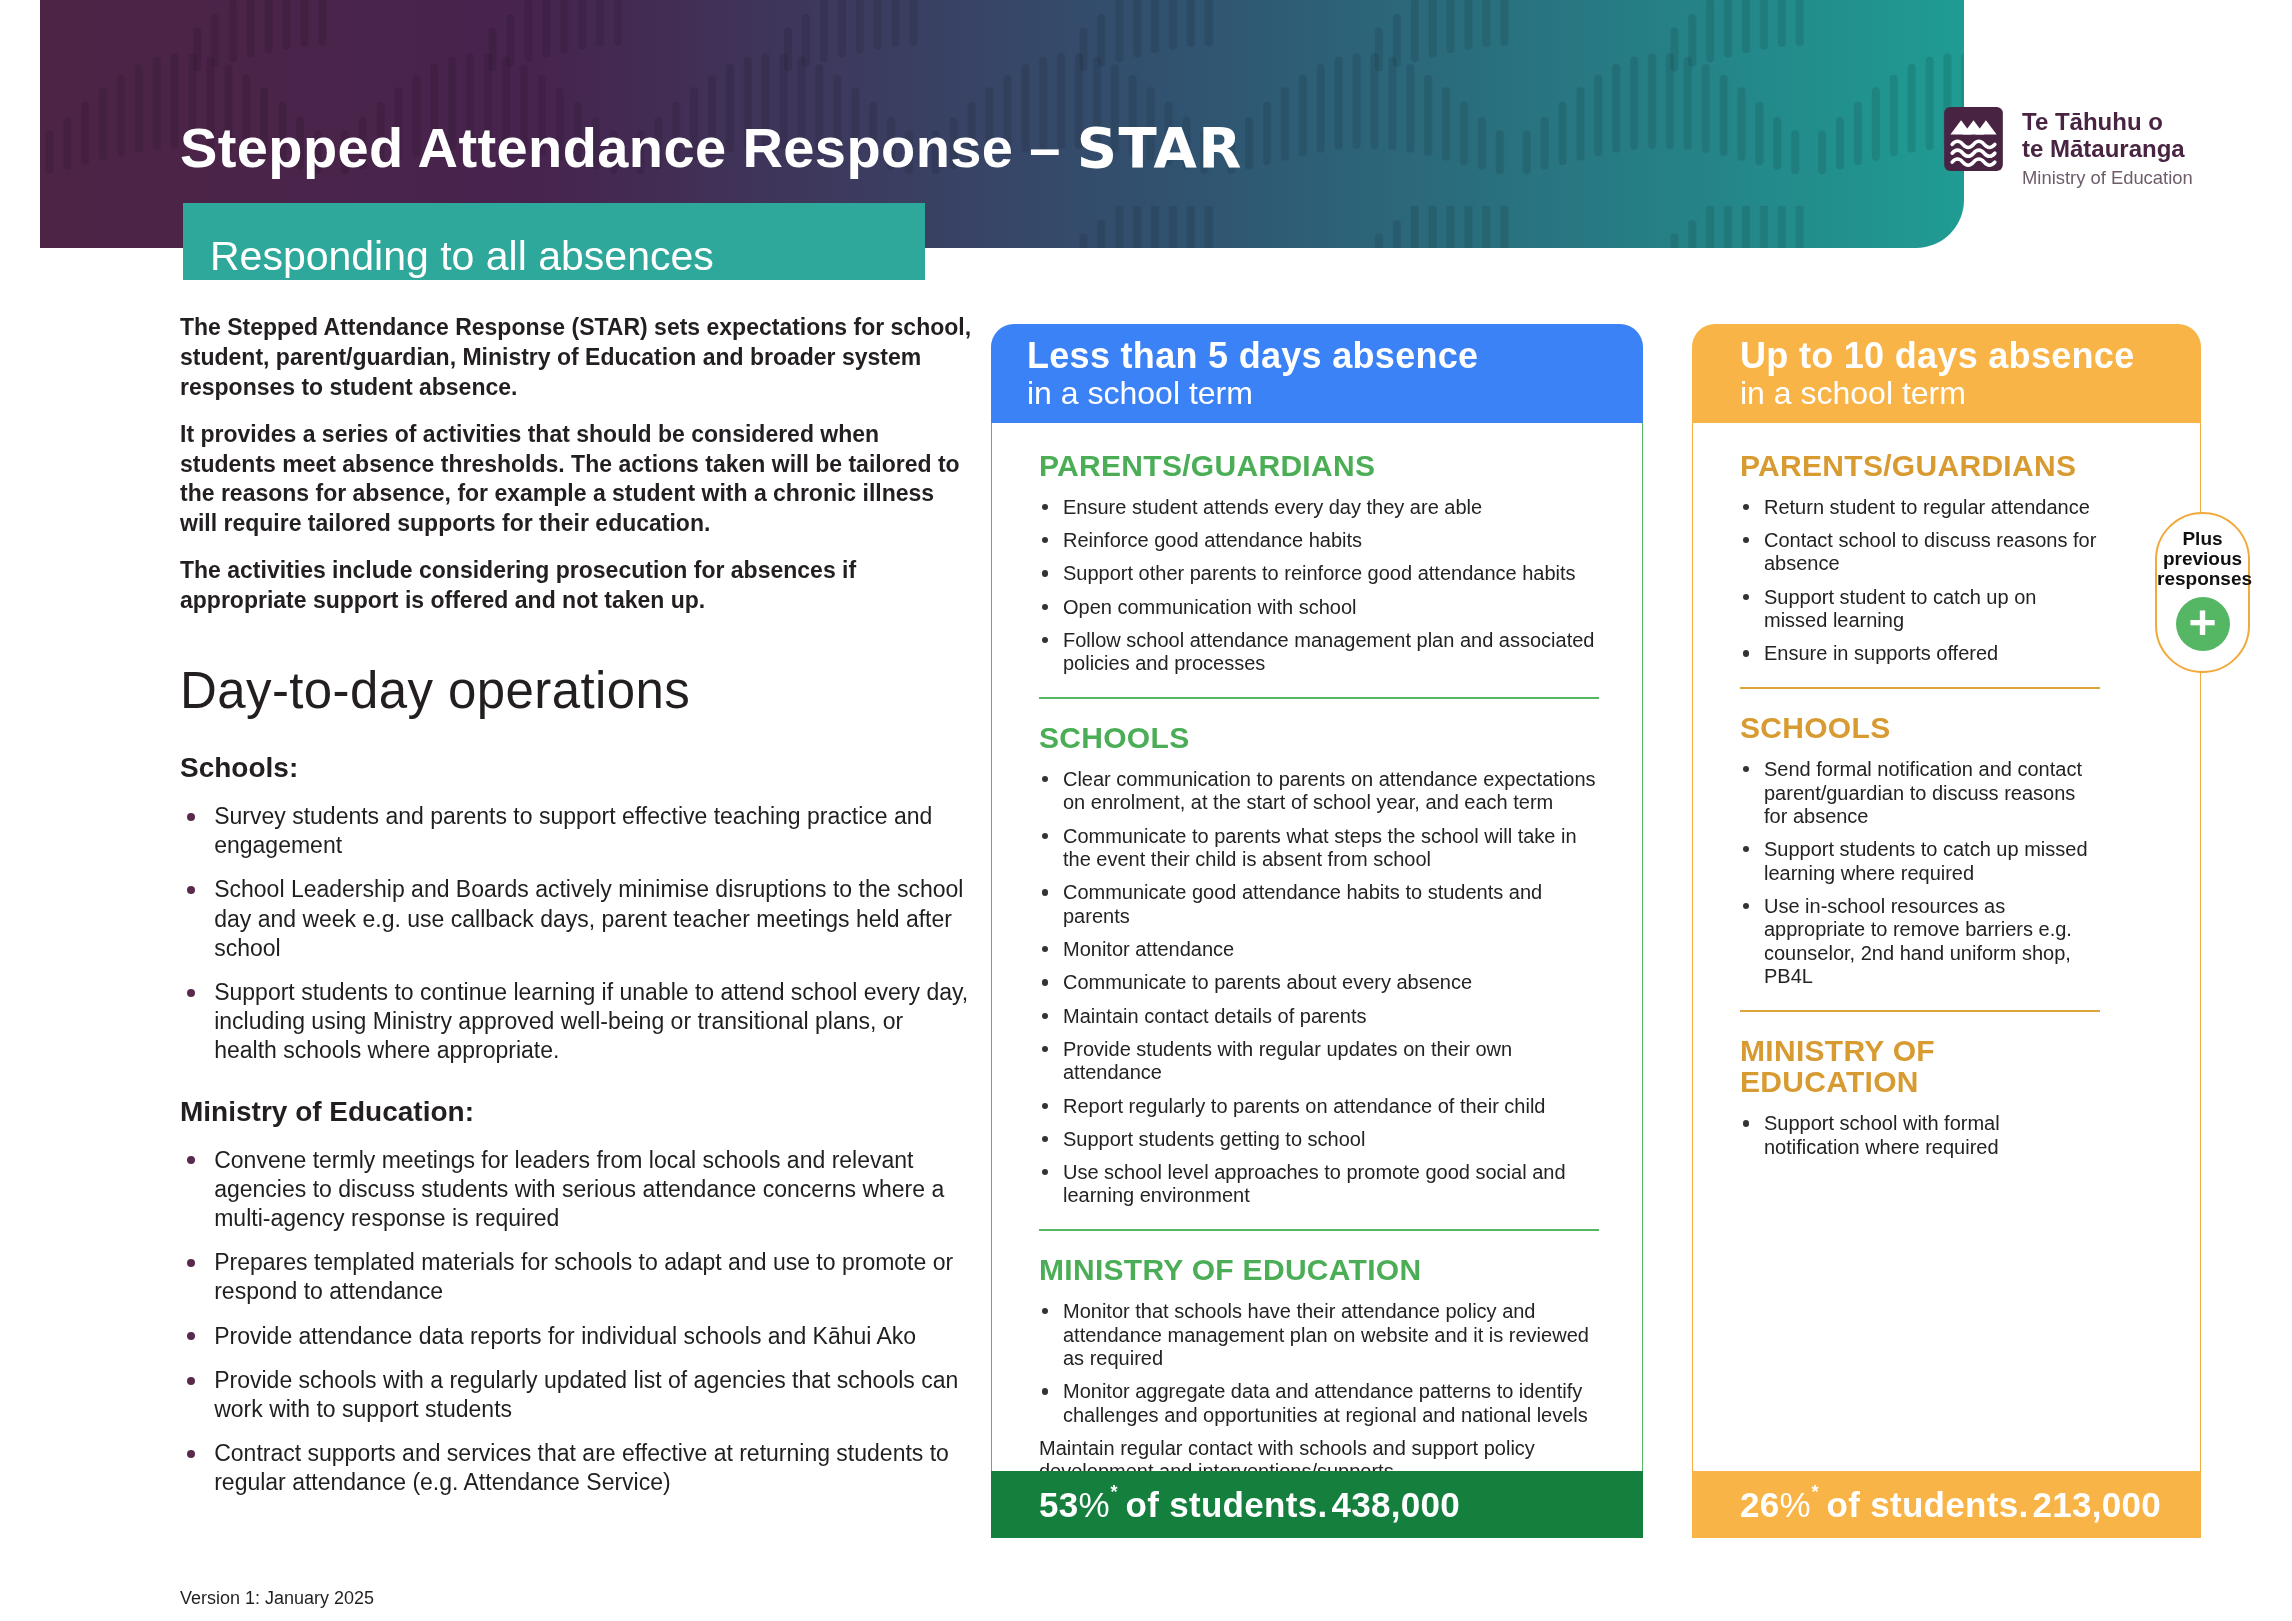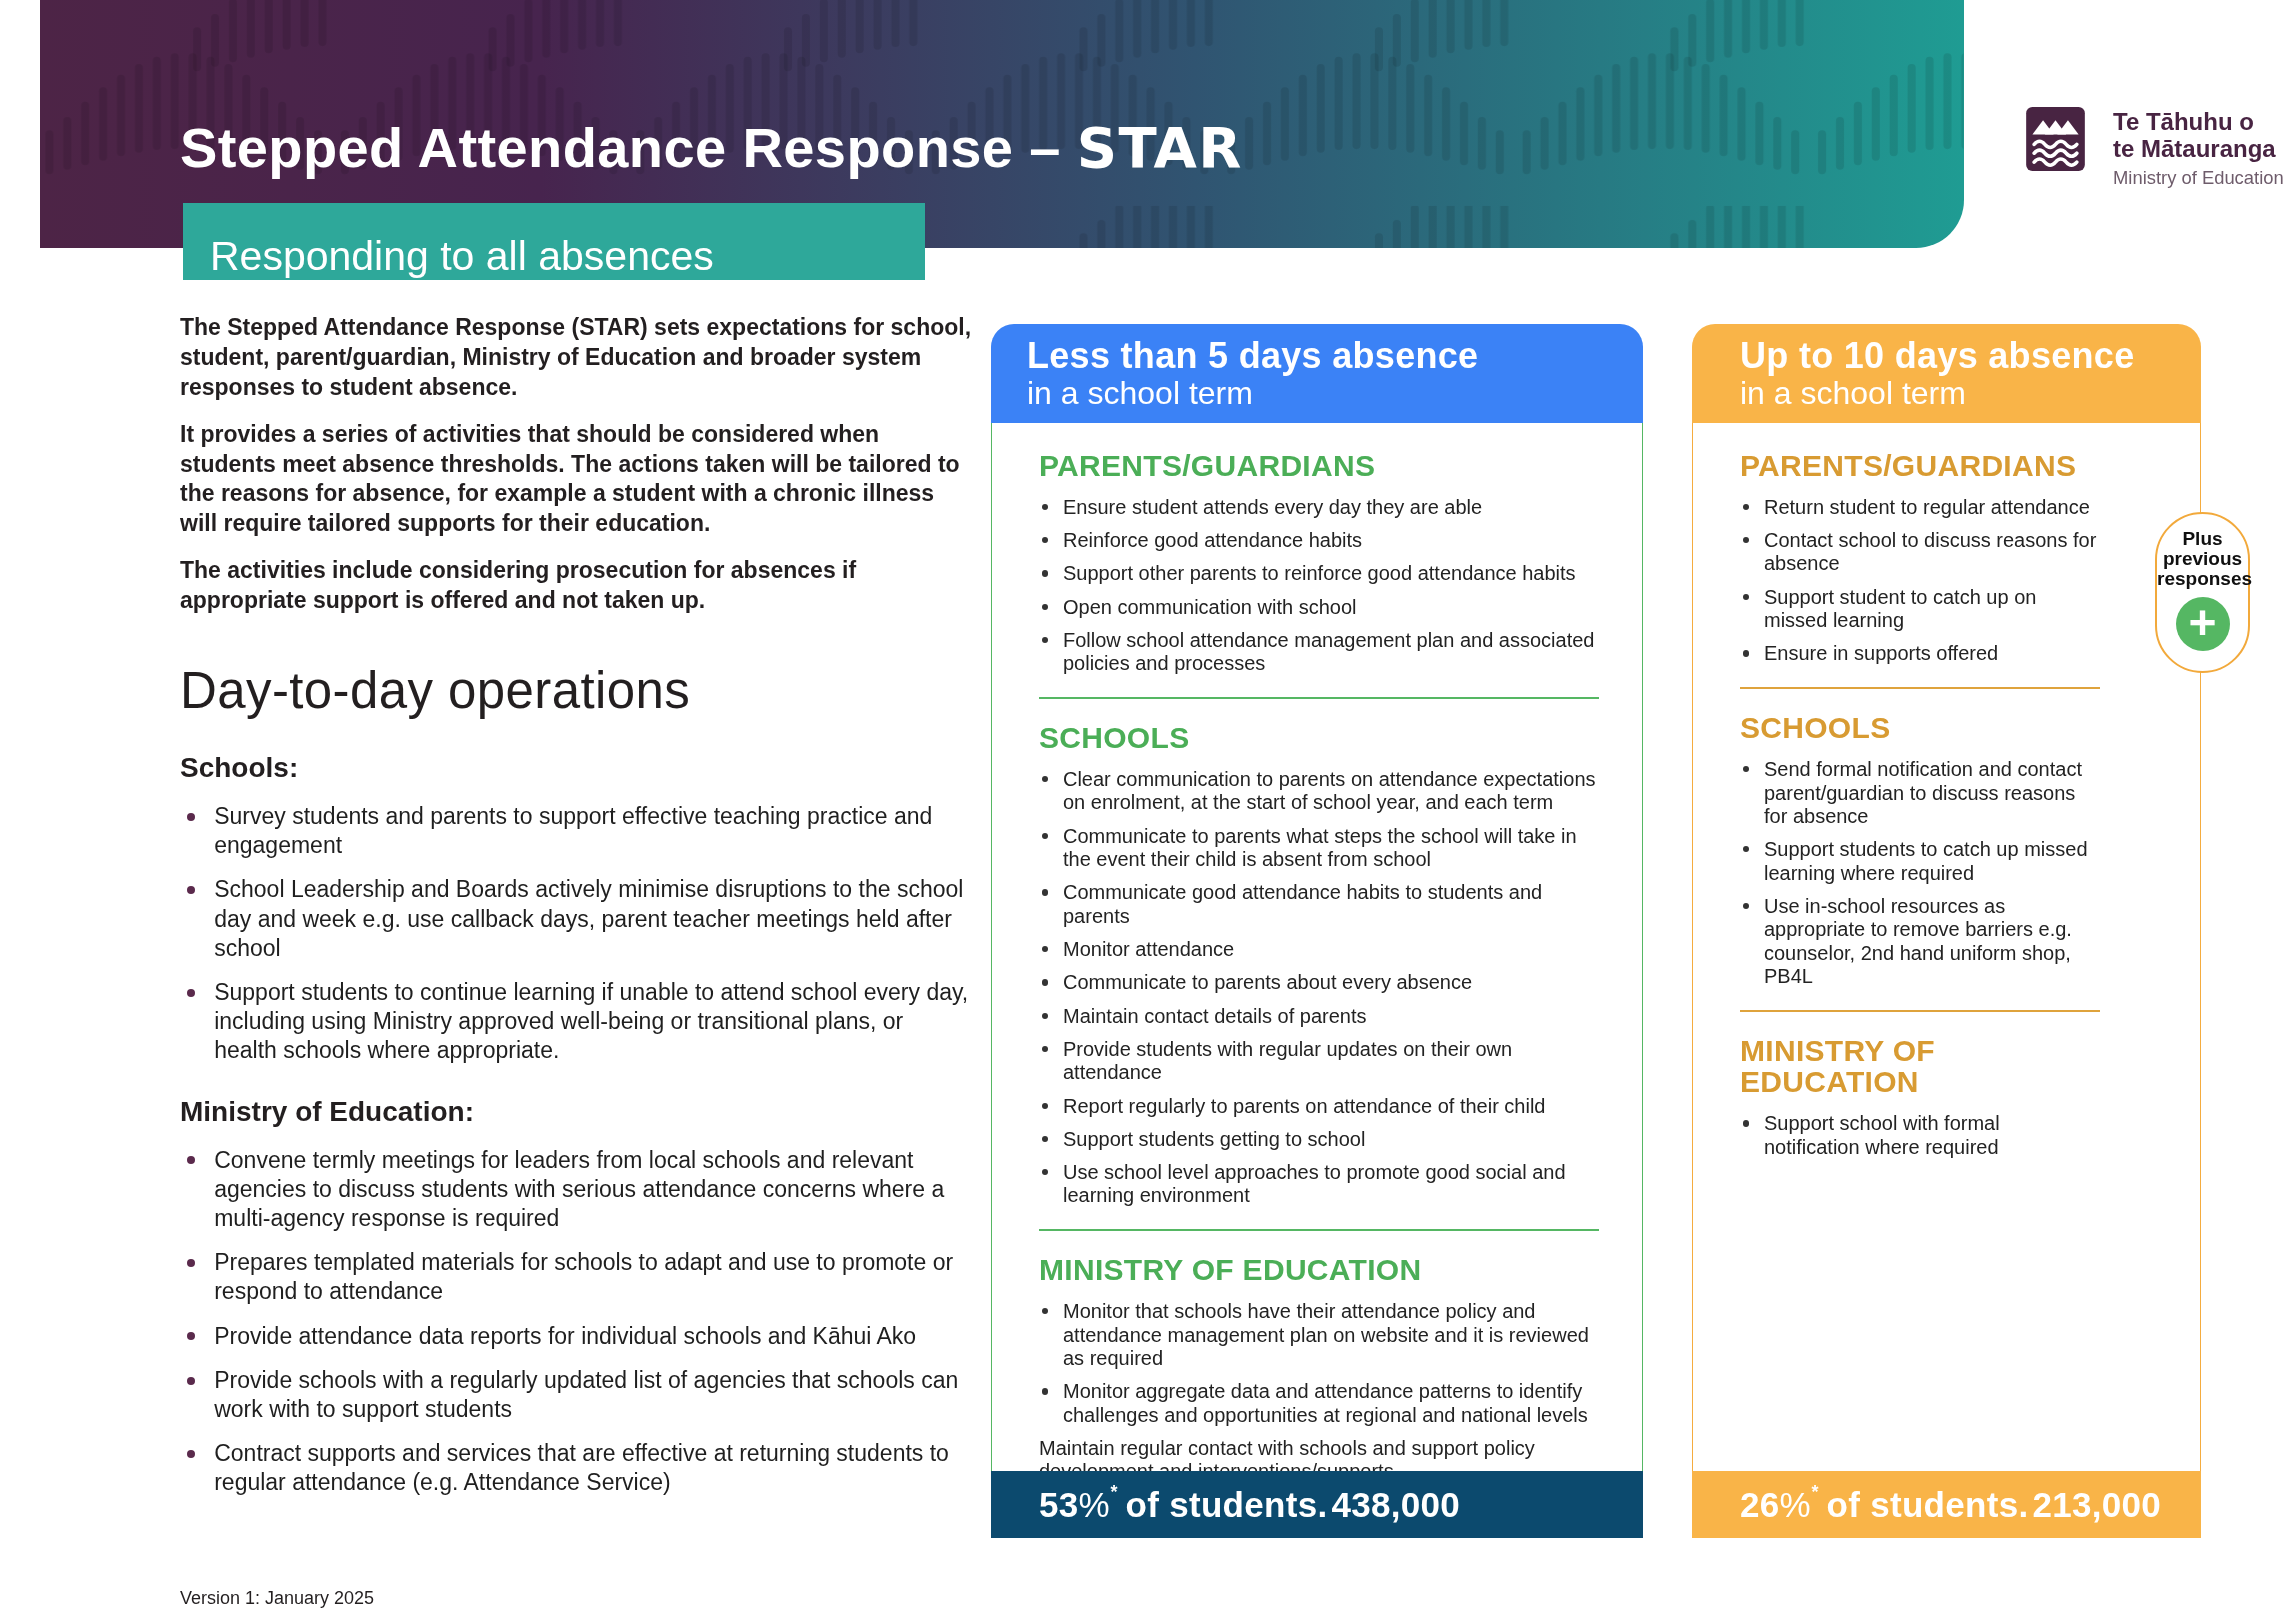"Te Tāhuhu o" .logo { gap: 28px -> 19px; left: 1986px -> 1904px }
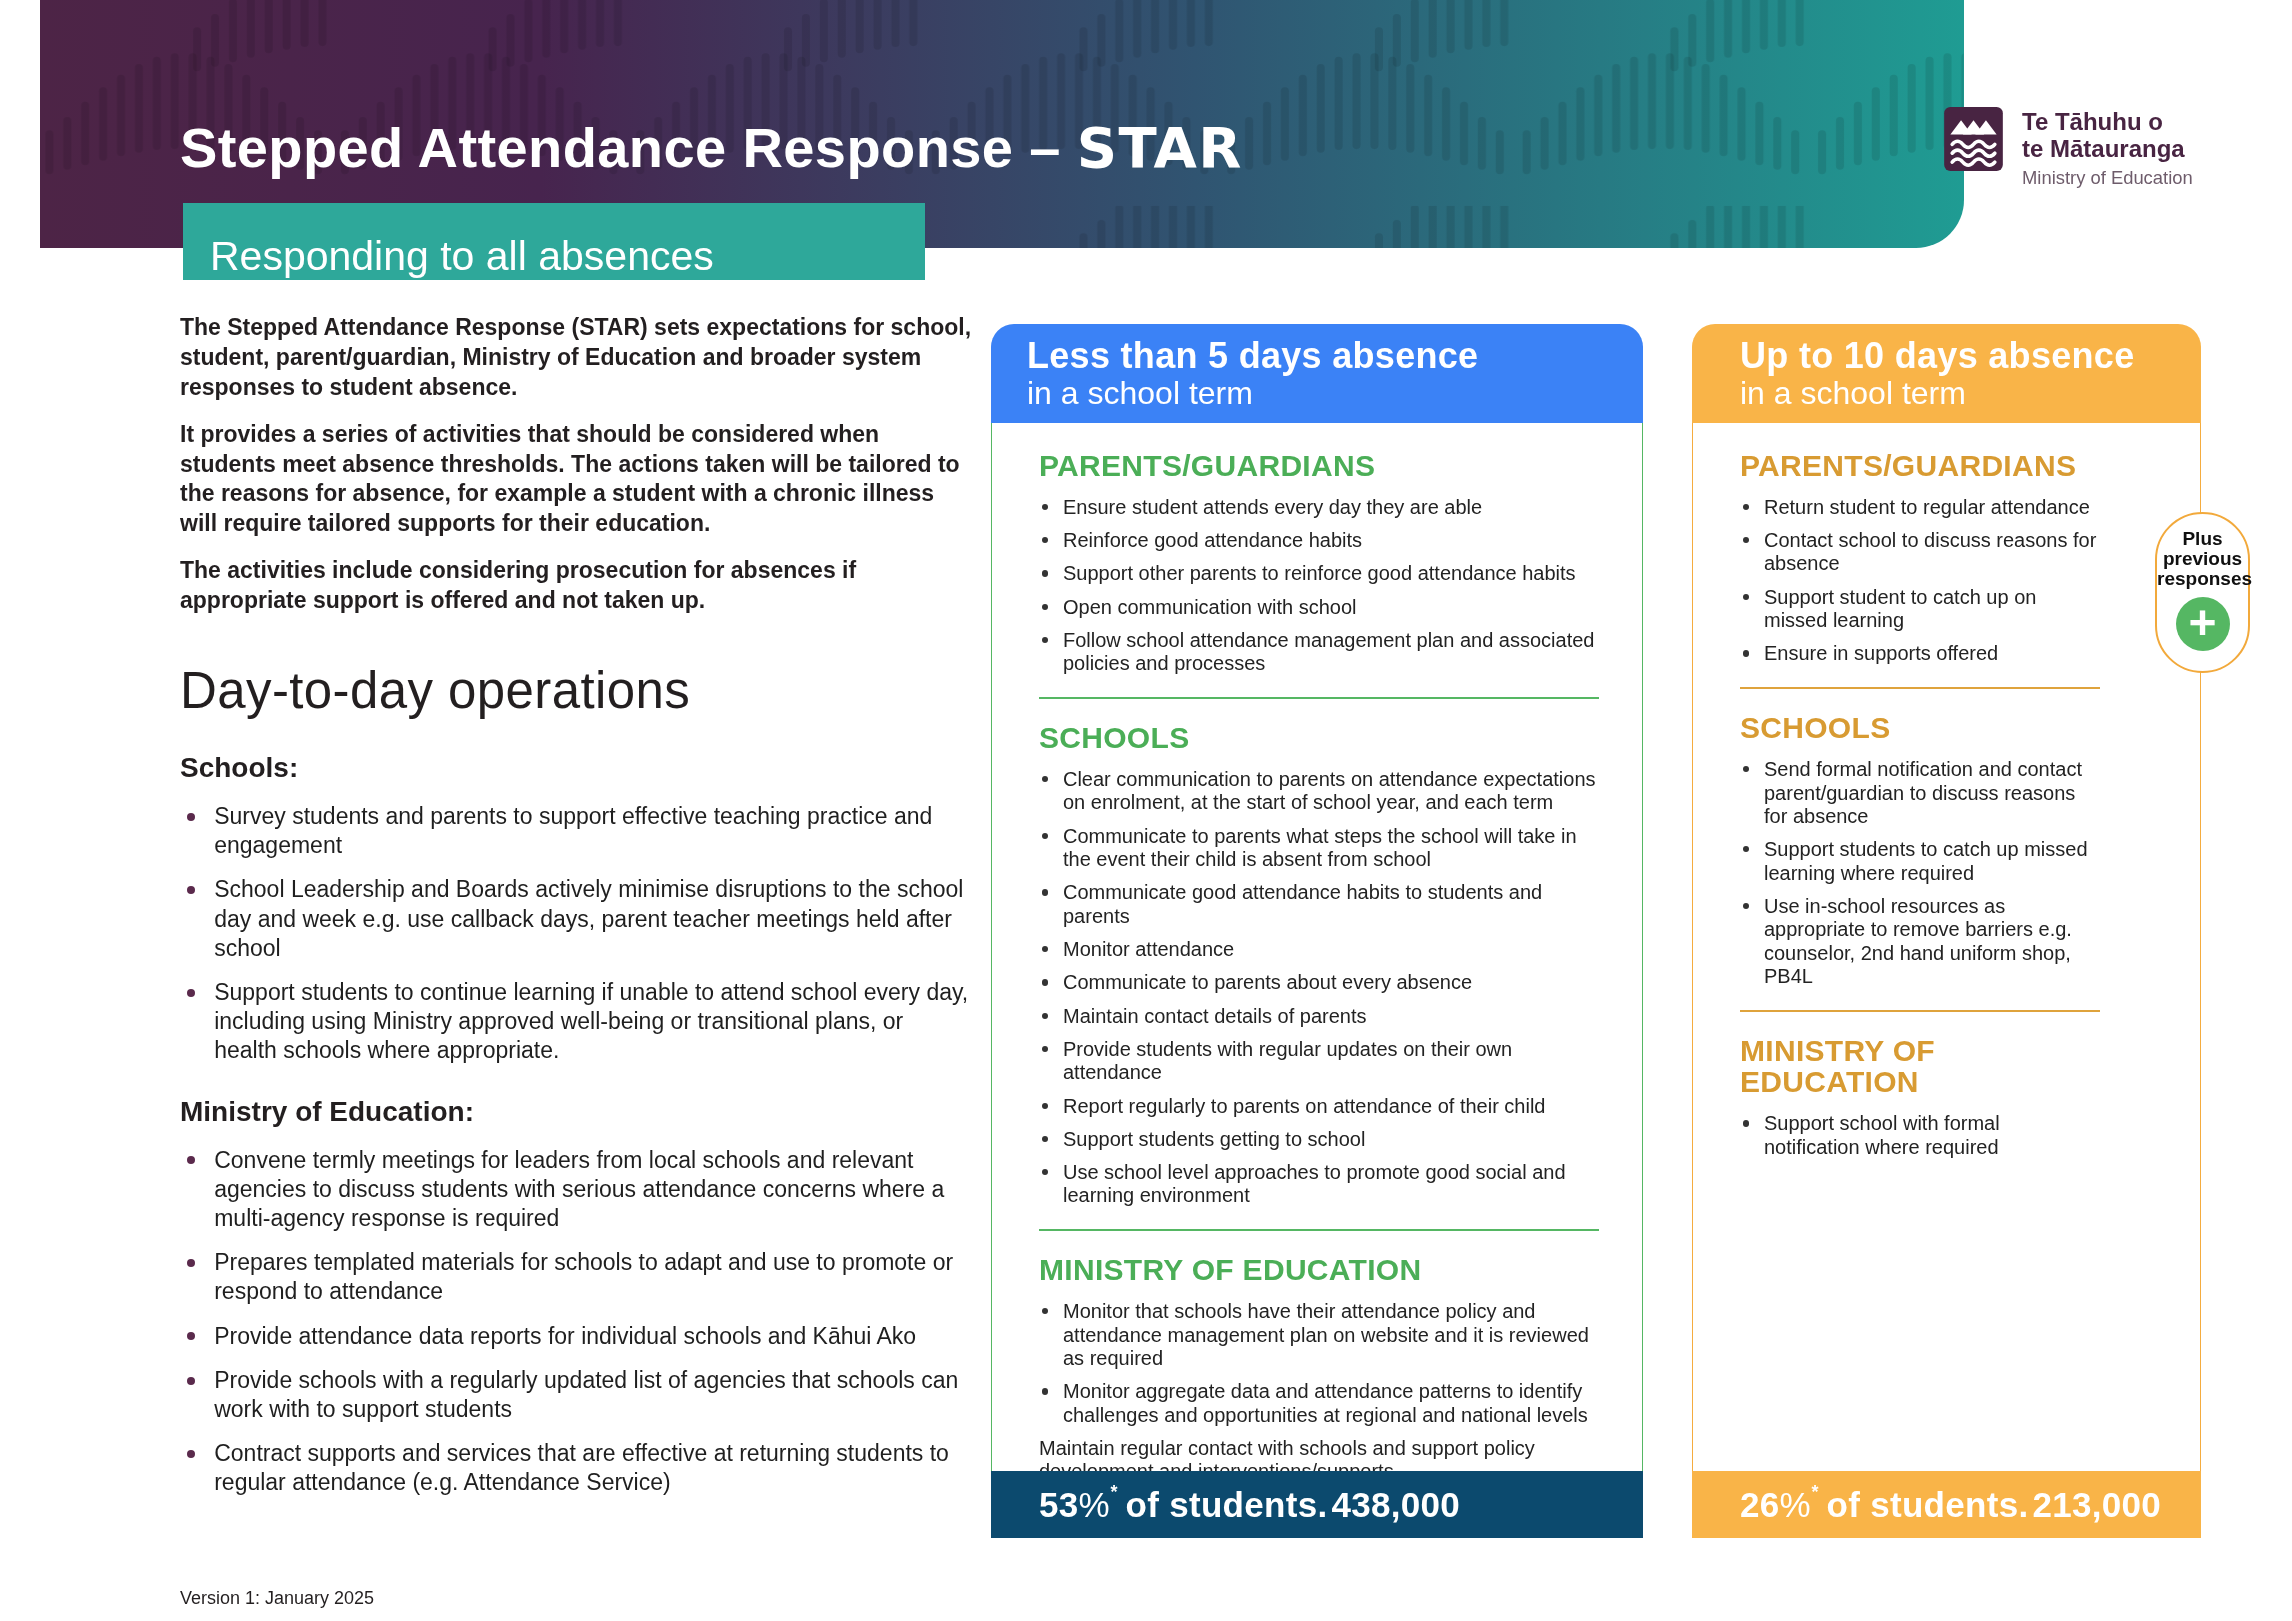"53" .gcard .cfoot { background: #0c4a6e -> #15803d }
